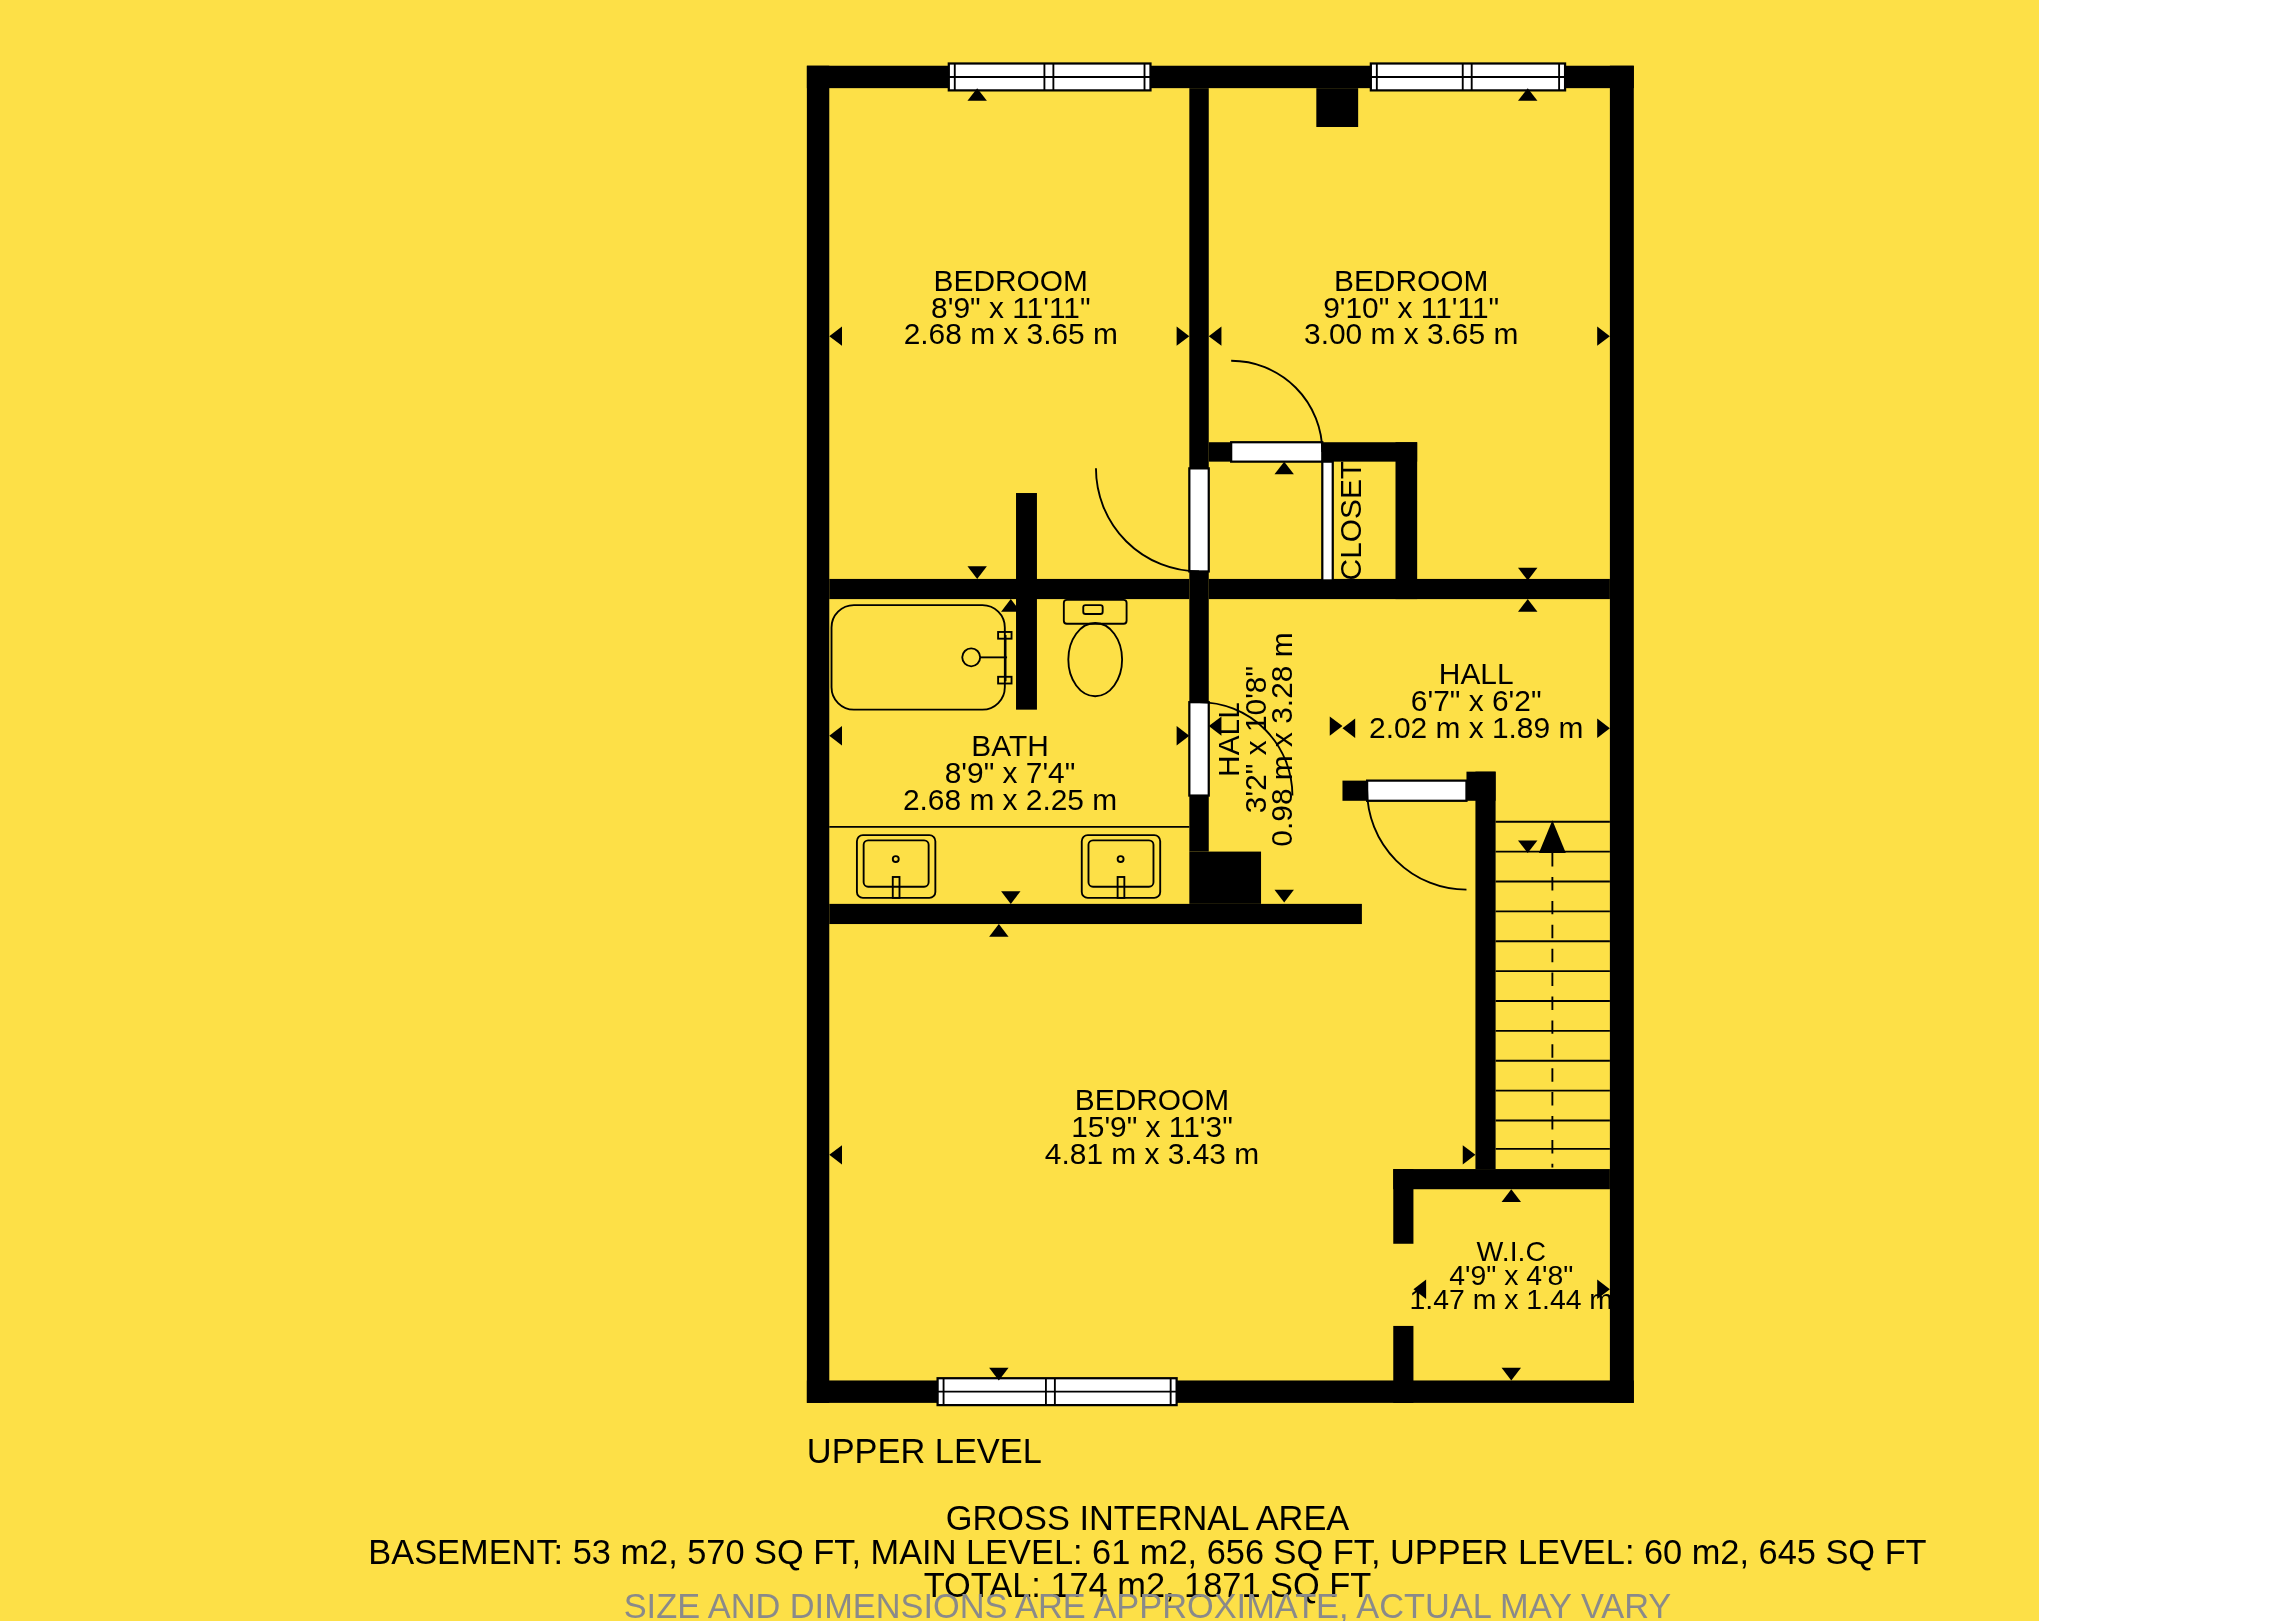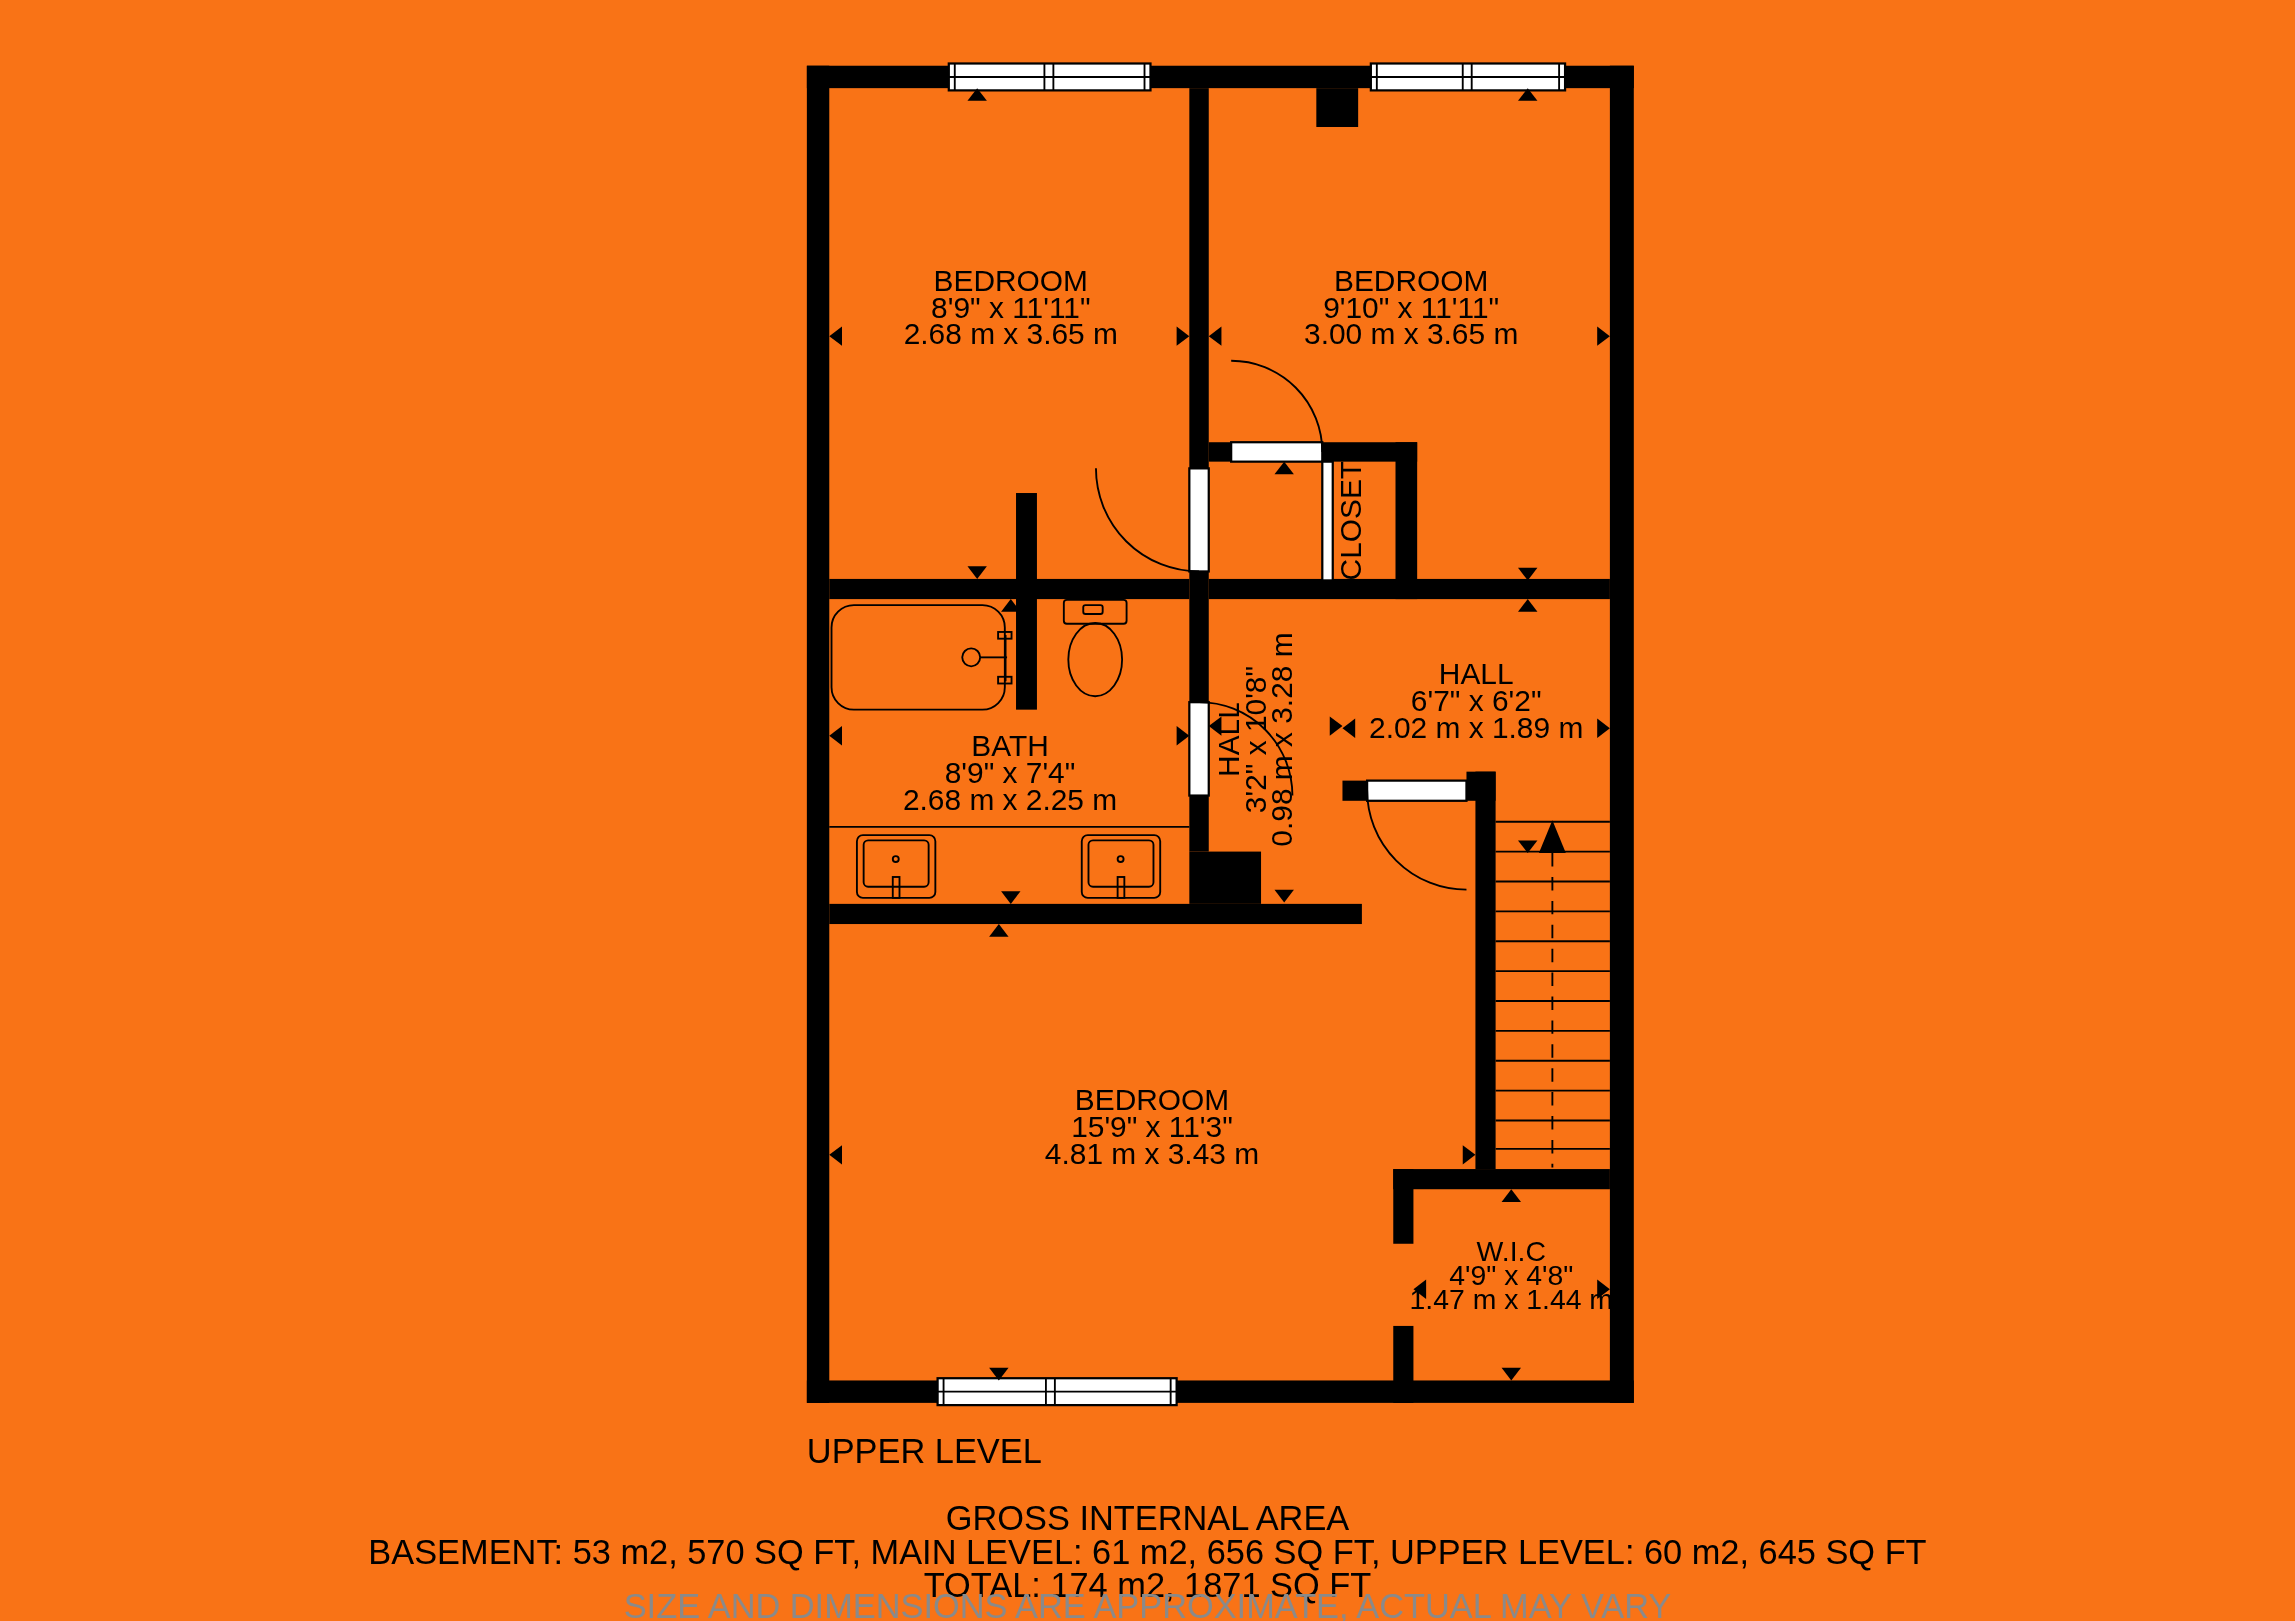"BEDROOM" .page { background: #f97316 -> #fde047; width: 2295px -> 2039px }
